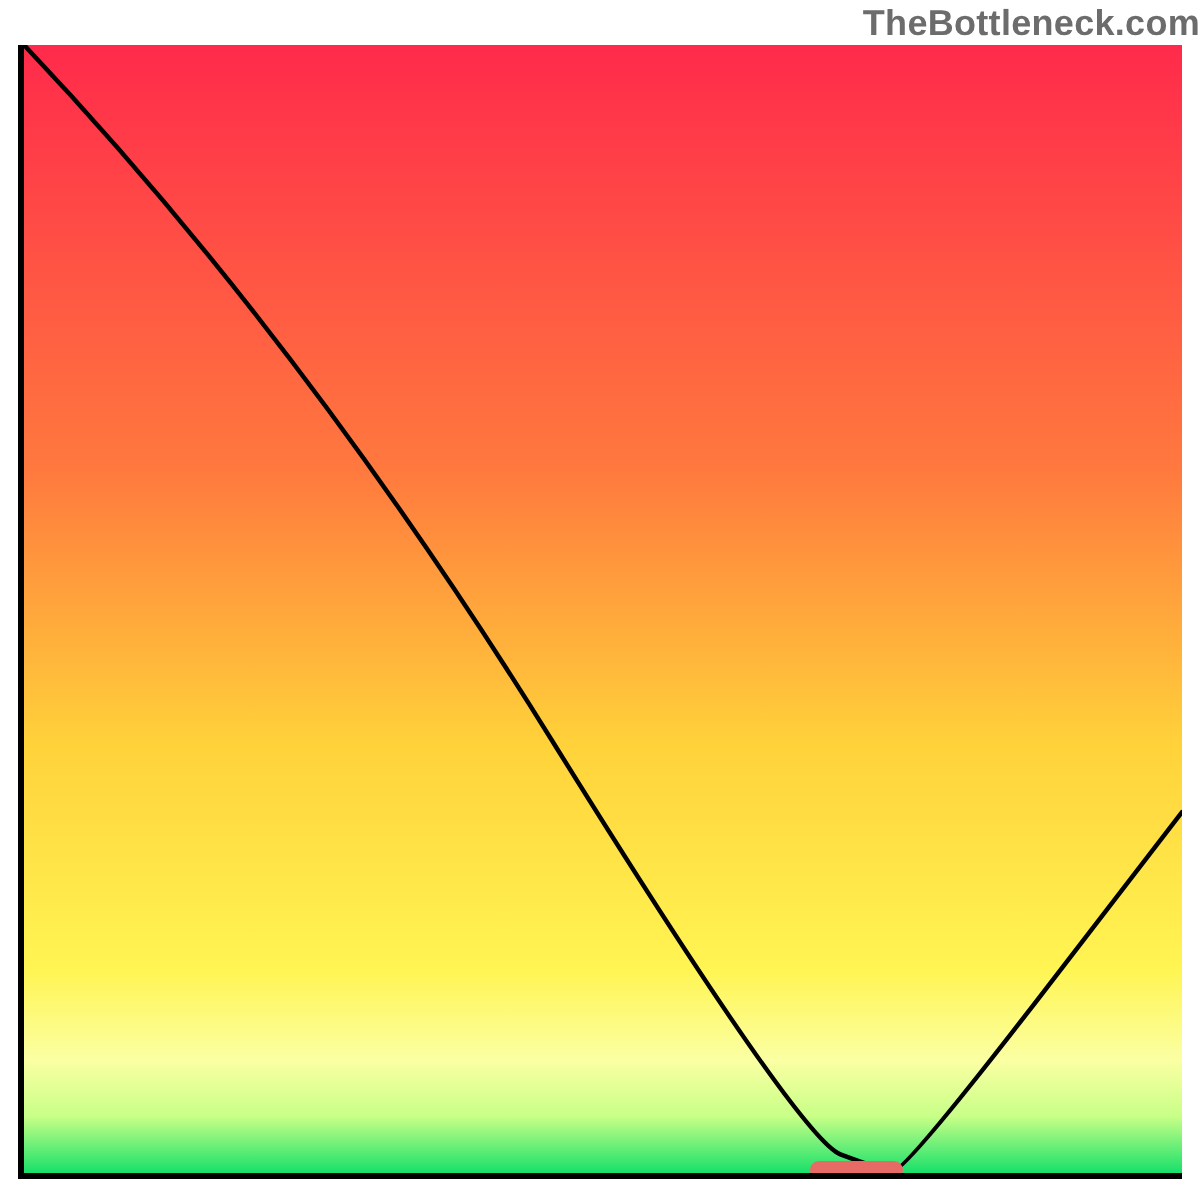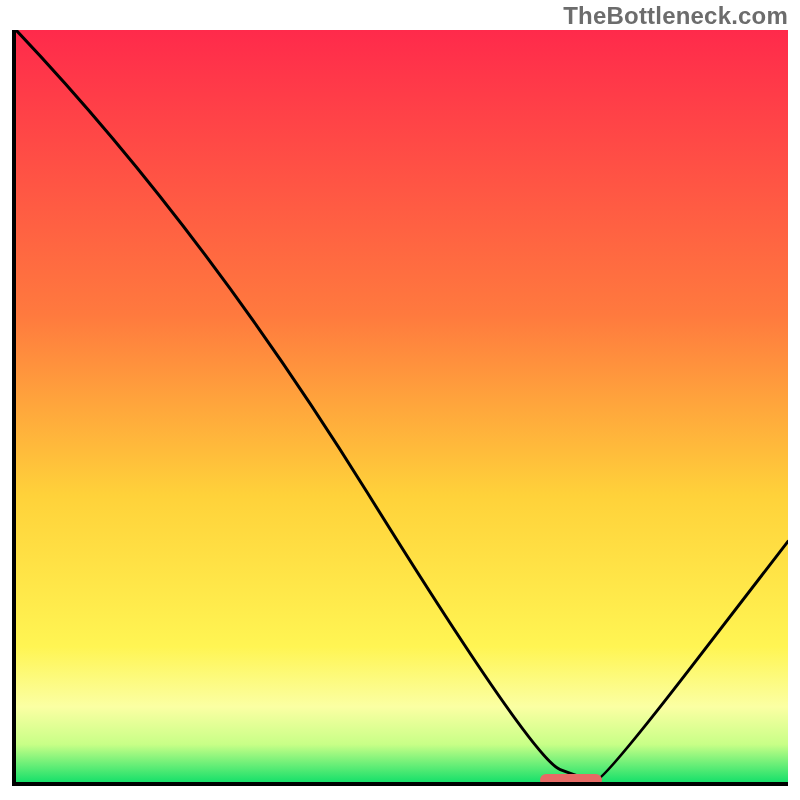"TheBottleneck.com" .watermark { right: 12px -> 0 }
